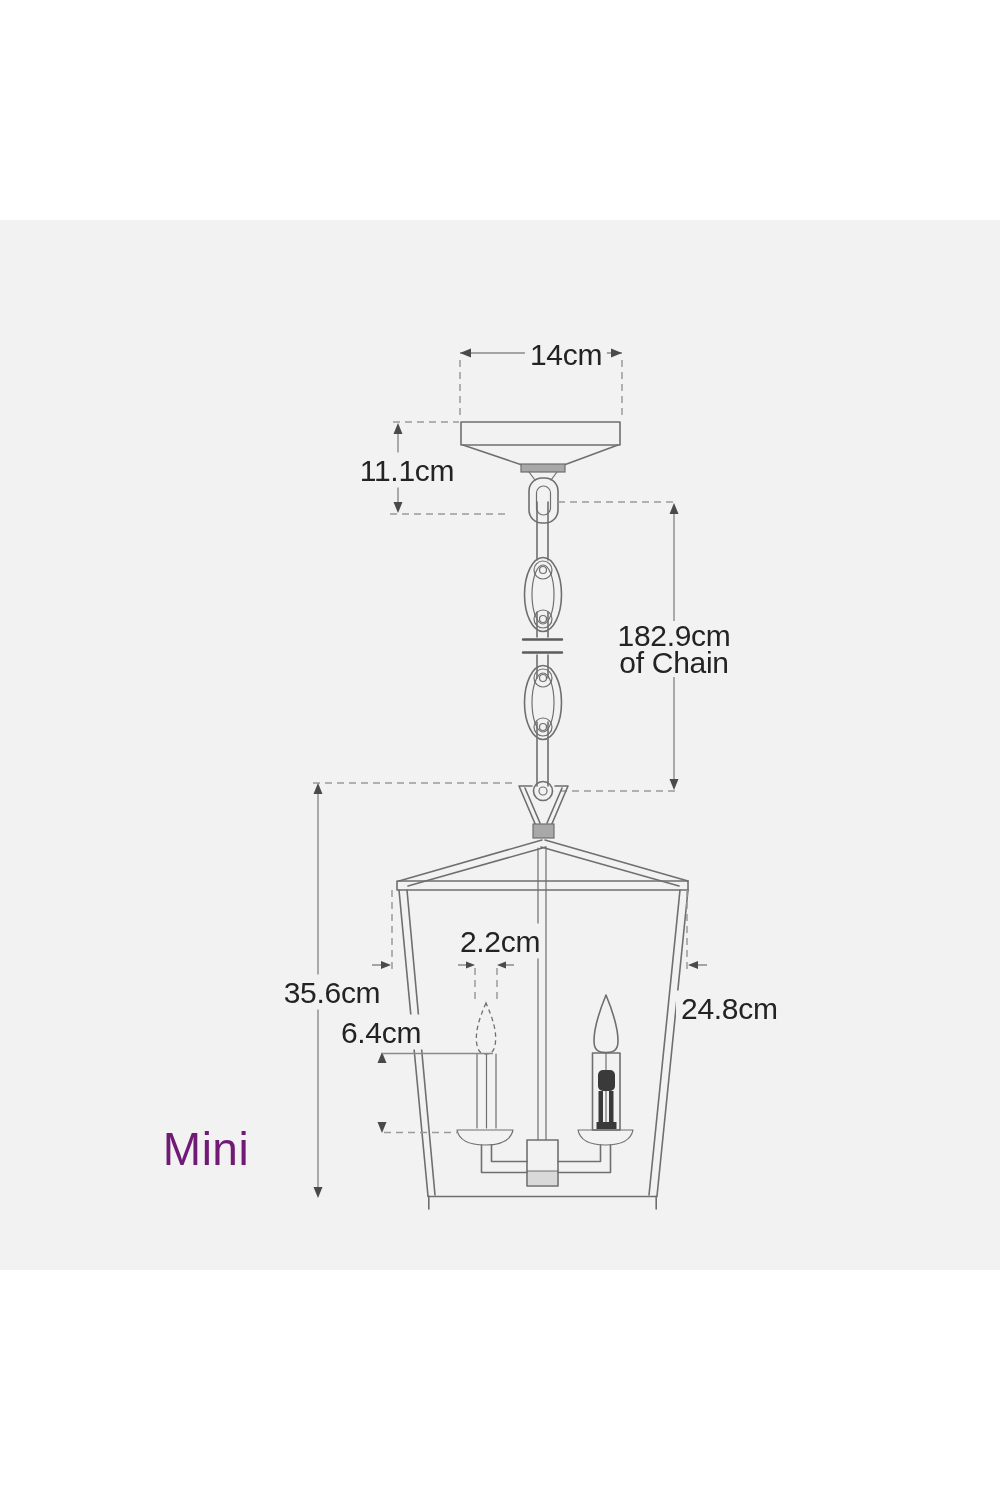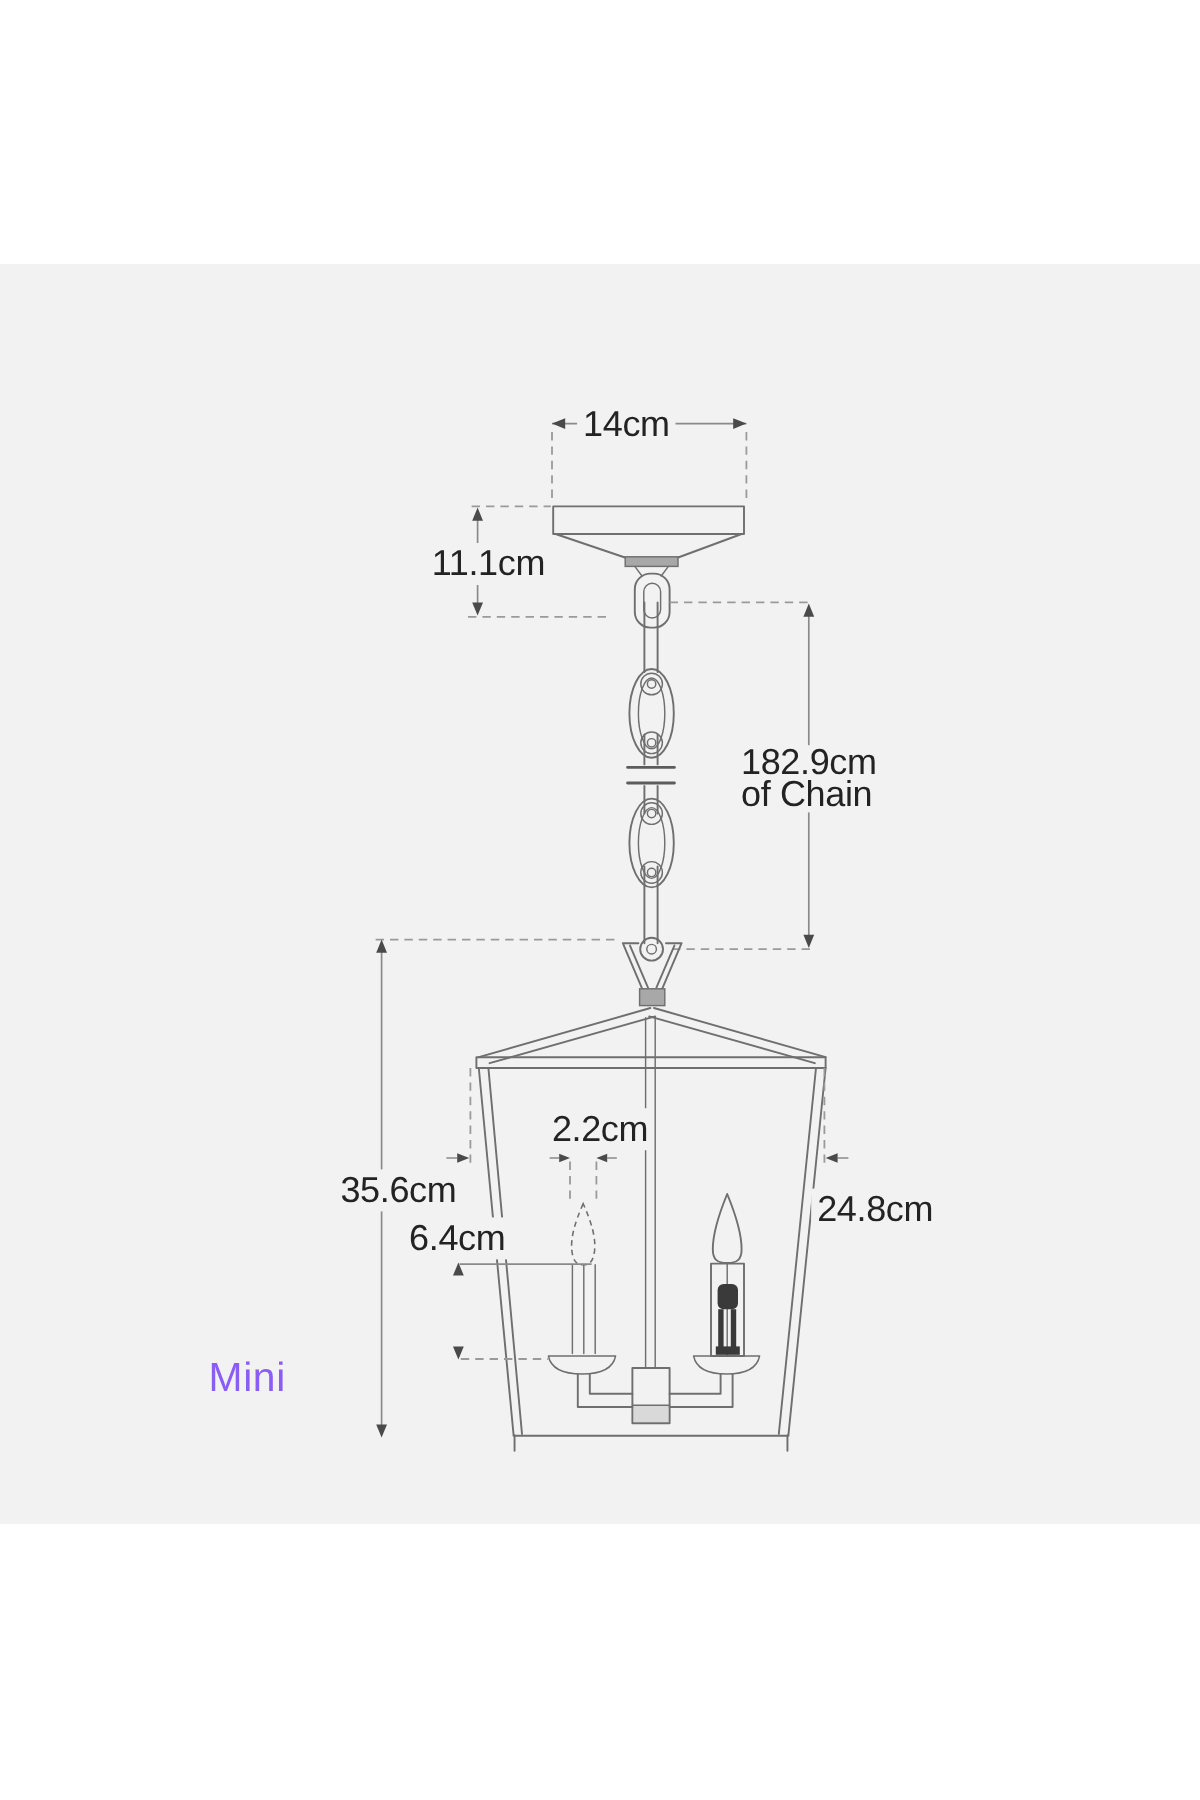"14cm" div.lbl { left: 522px -> 566px }
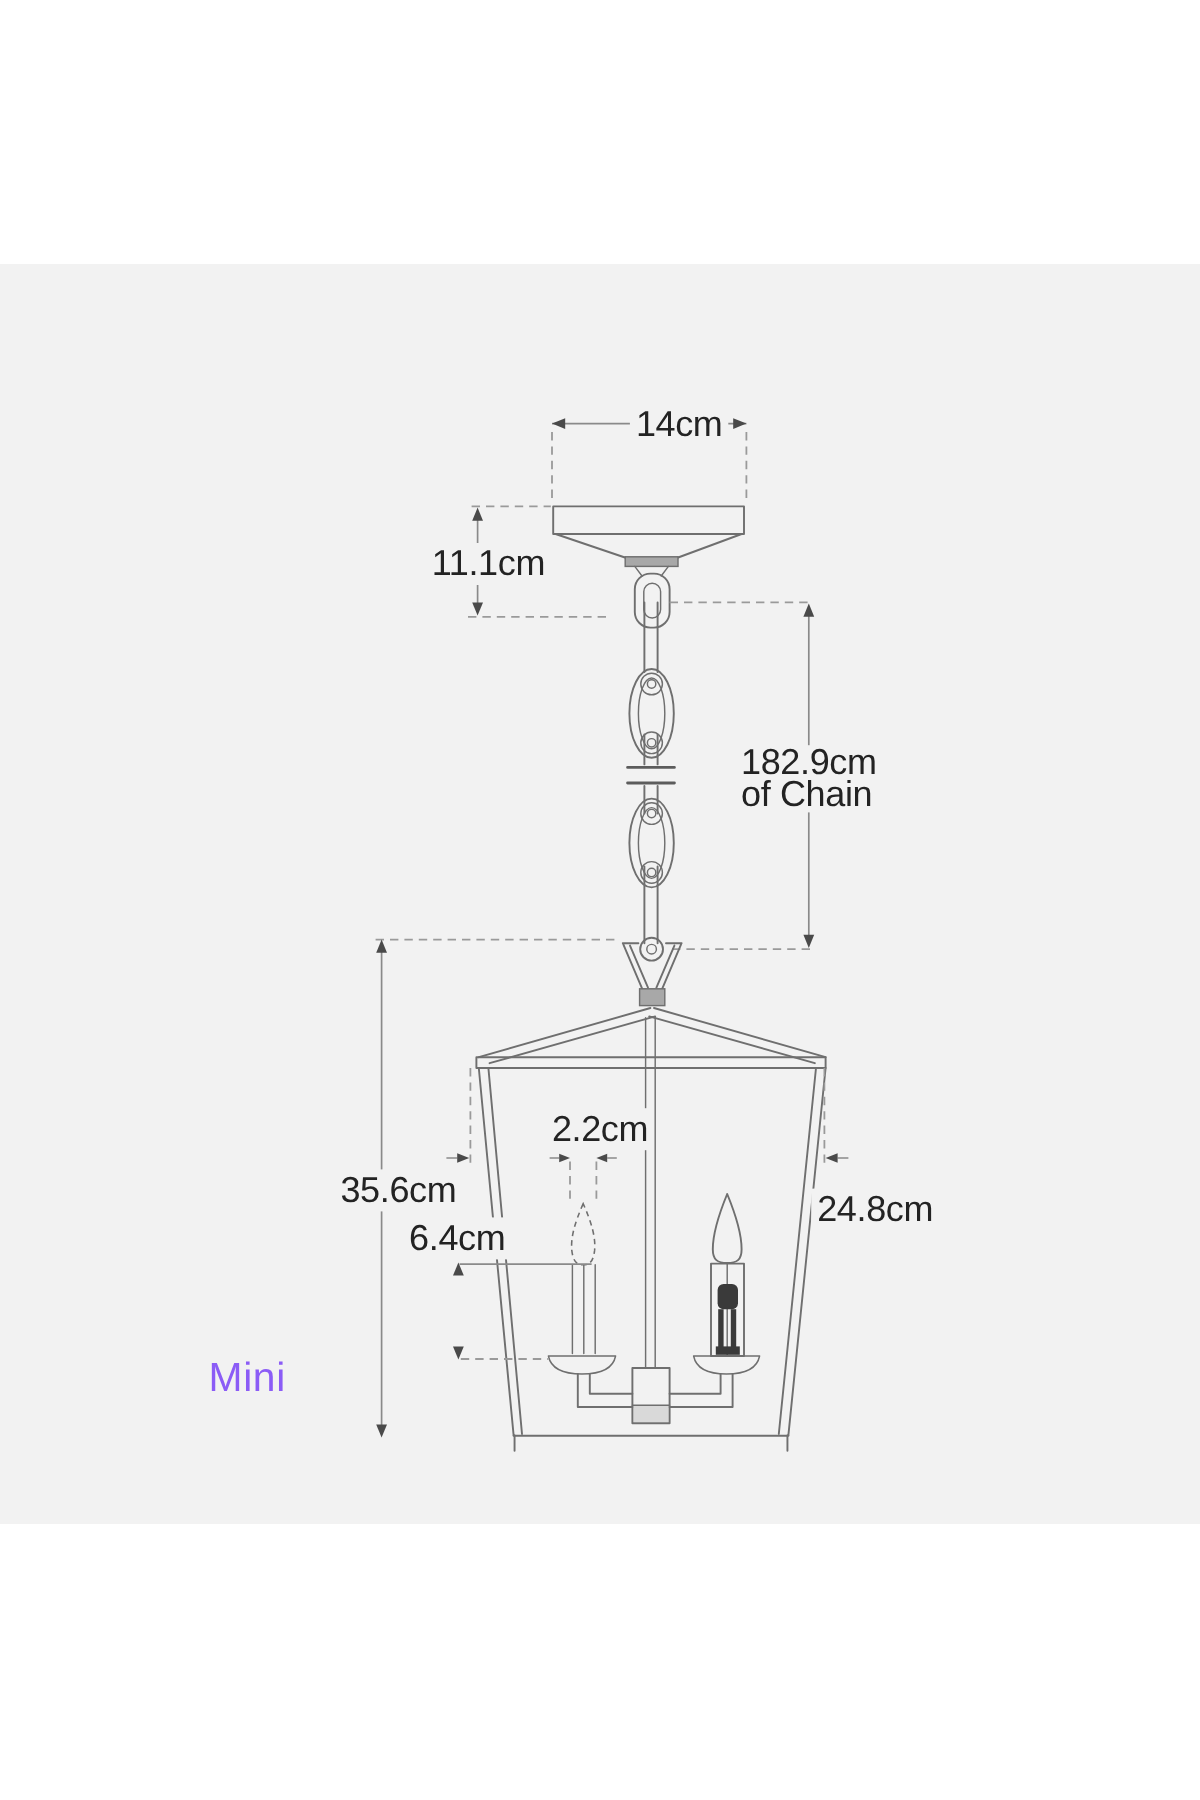"182.9cm" .lbl.stack { text-align: none -> center }
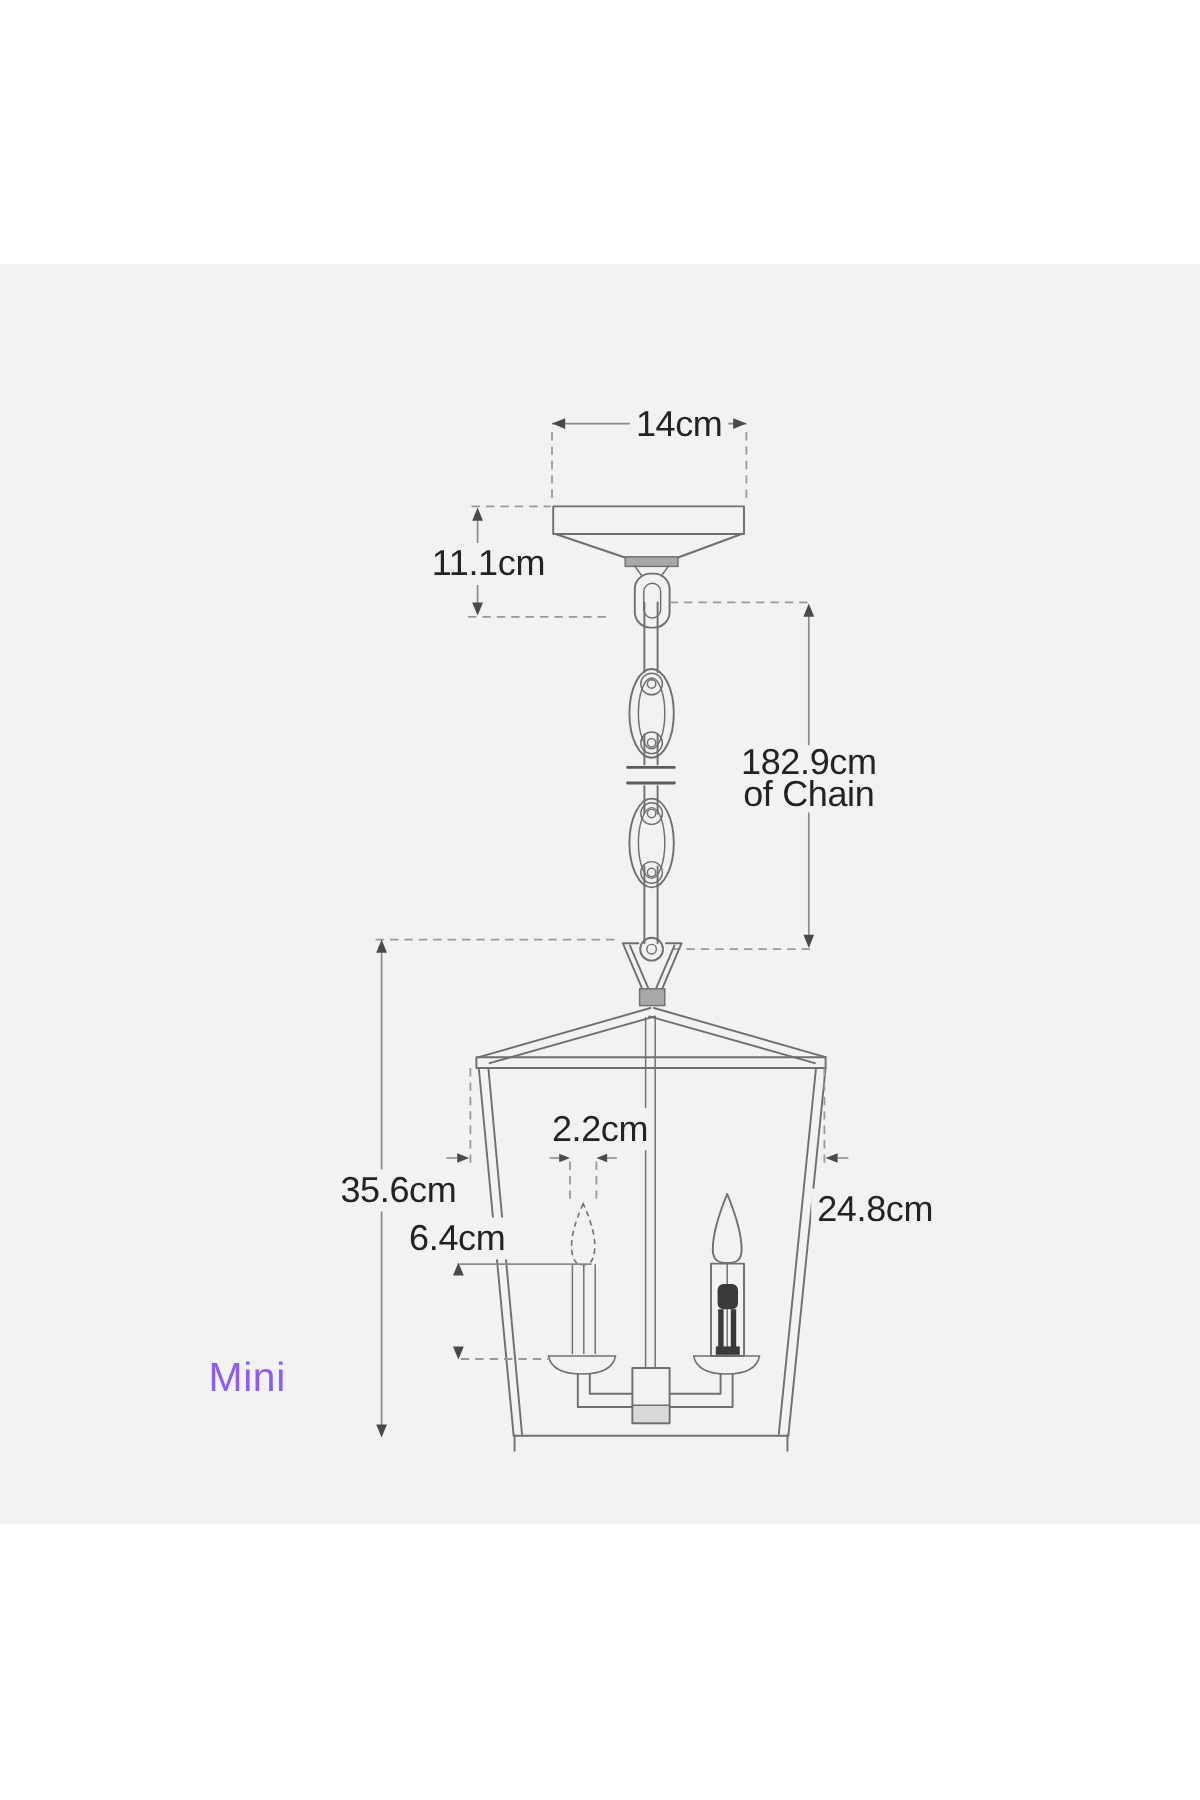"Mini" .product { color: #8b5cf6 -> #701a75; font-size: 34px -> 46px }
